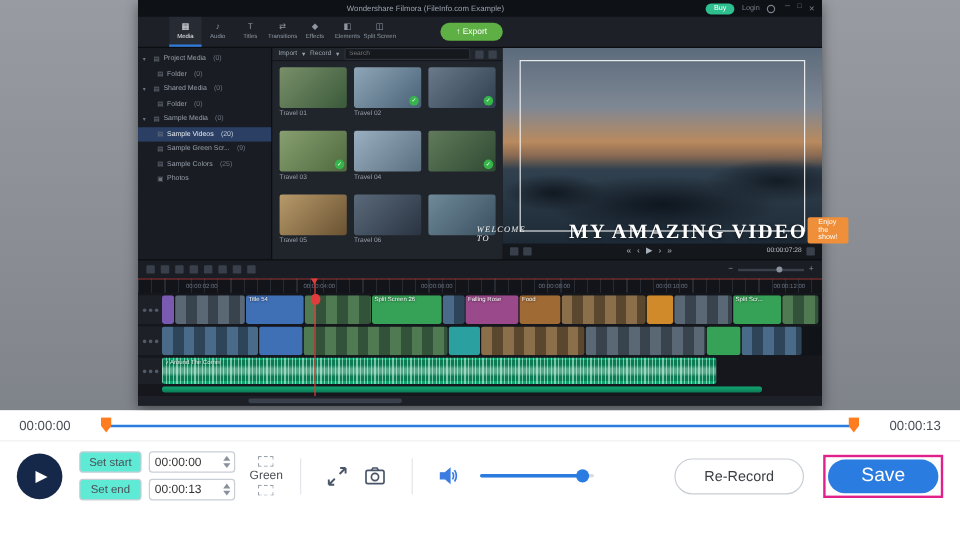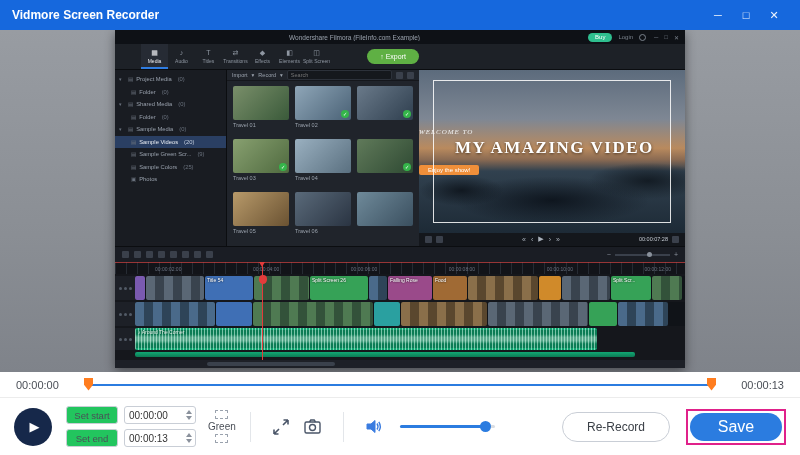"Vidmore Screen Recorder" div.titlebar { html: <div> <span>Vidmore Screen Recorder</span> <span>─</span> <span>□</span> <span>✕</span> </div> -> none }
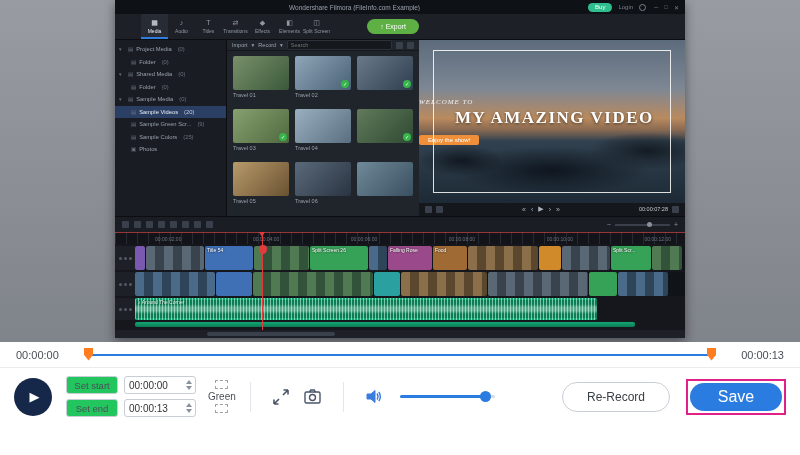"WELCOME TO" .fw-video { align-items: flex-start -> flex-end; flex-direction: column -> none }
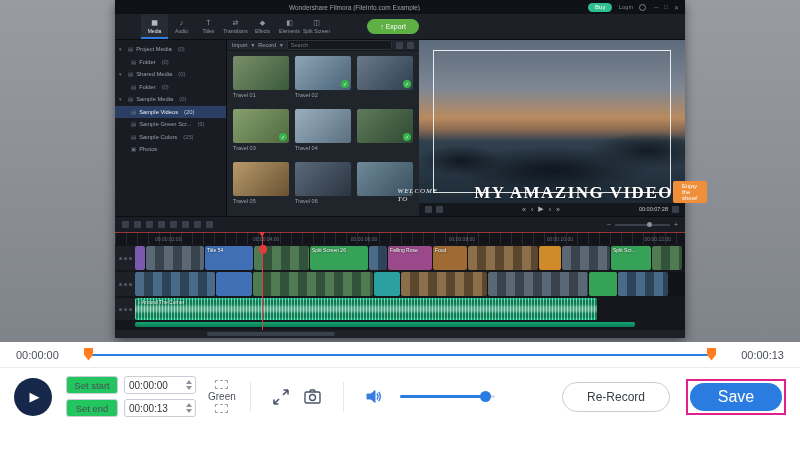"Set start" .setbtn { background: #22c55e -> #5eead4 }
